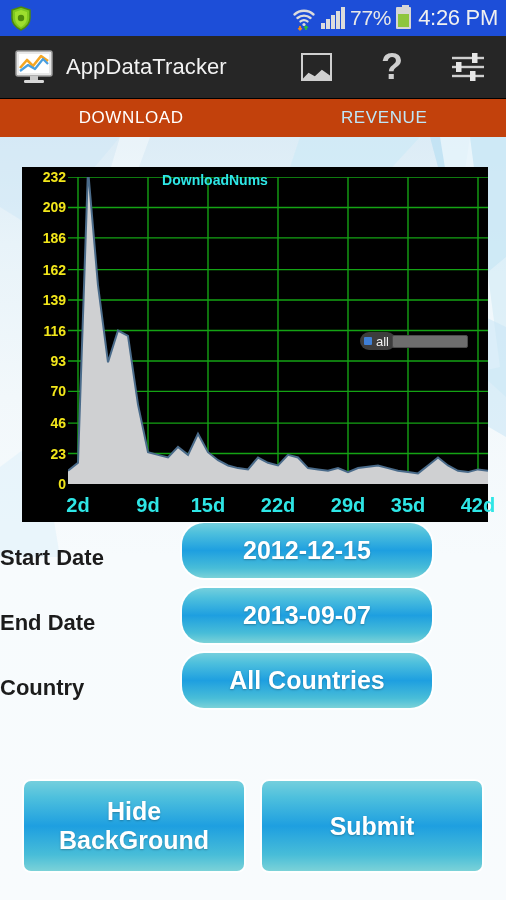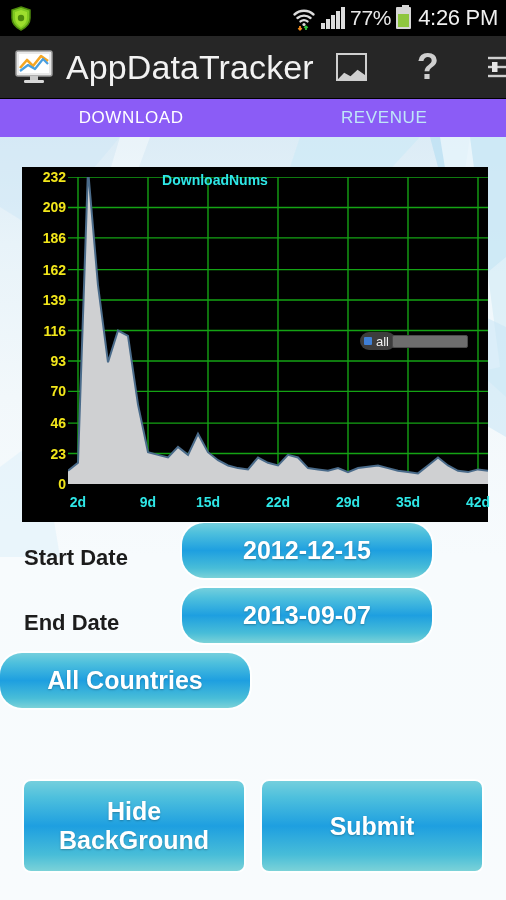"77%" .statusbar { background: #000000 -> #1d4ed8 }
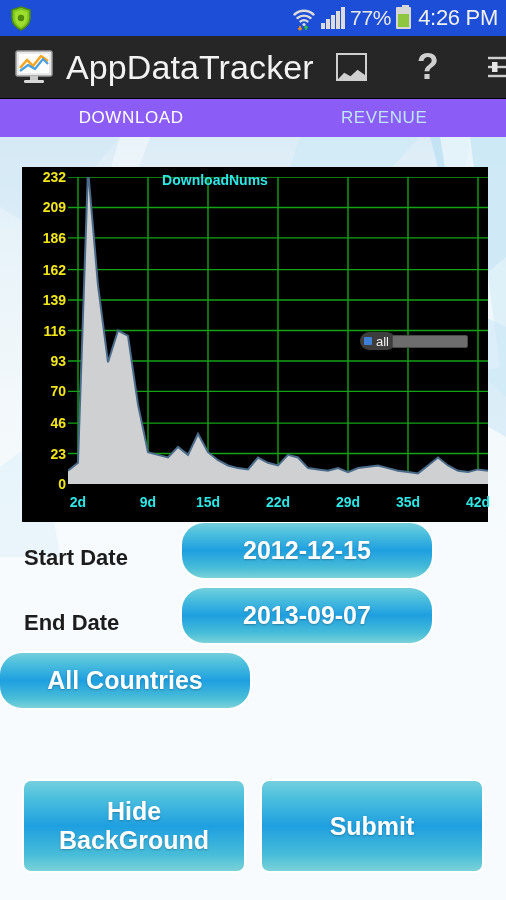"AppDataTracker" .app-title { font-size: 34px -> 22px }
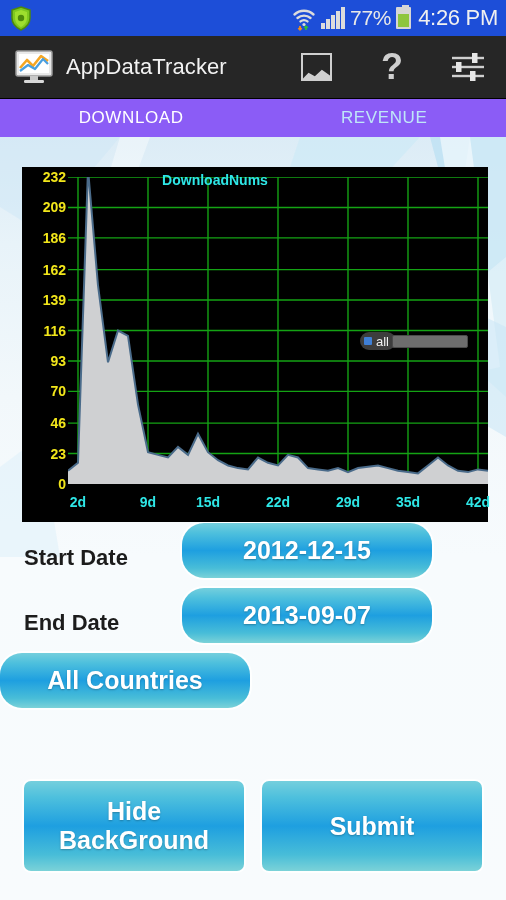"DOWNLOAD" .tabbar { background: #8b5cf6 -> #c2410c }
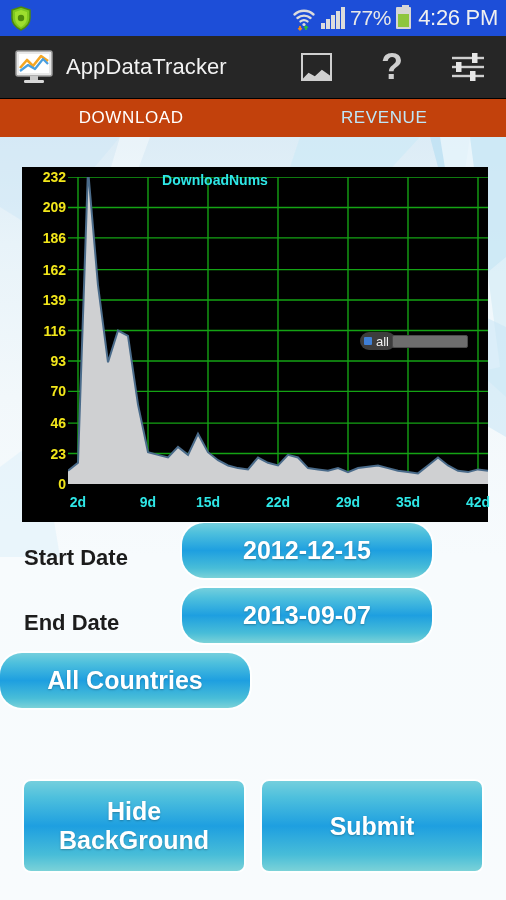"2d" .xtick { font-size: 14px -> 20px }
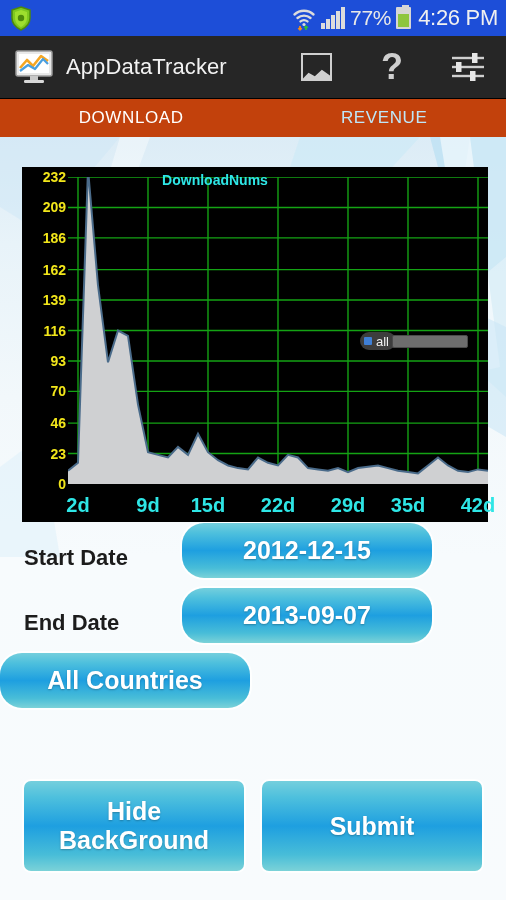"Start Date" .flabel { padding-left: 24px -> none }
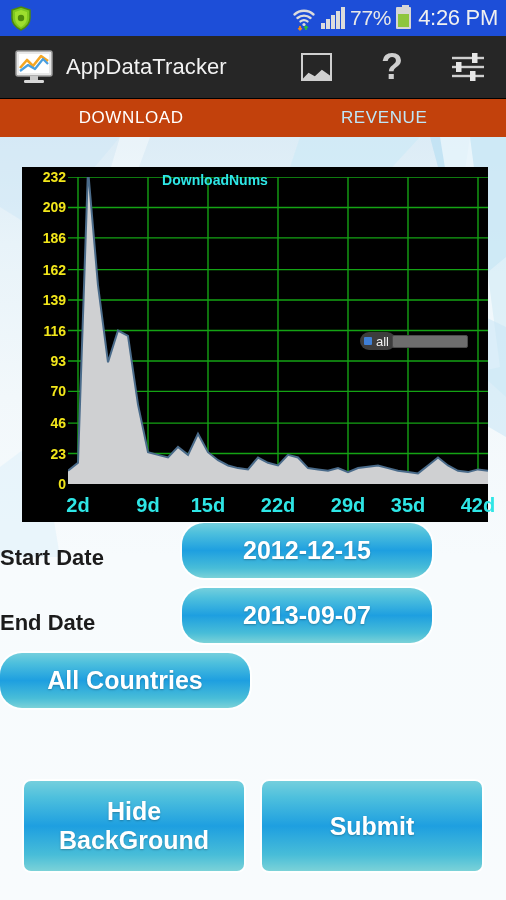"Country" span.flabel { html: none -> <span>Country</span> }
